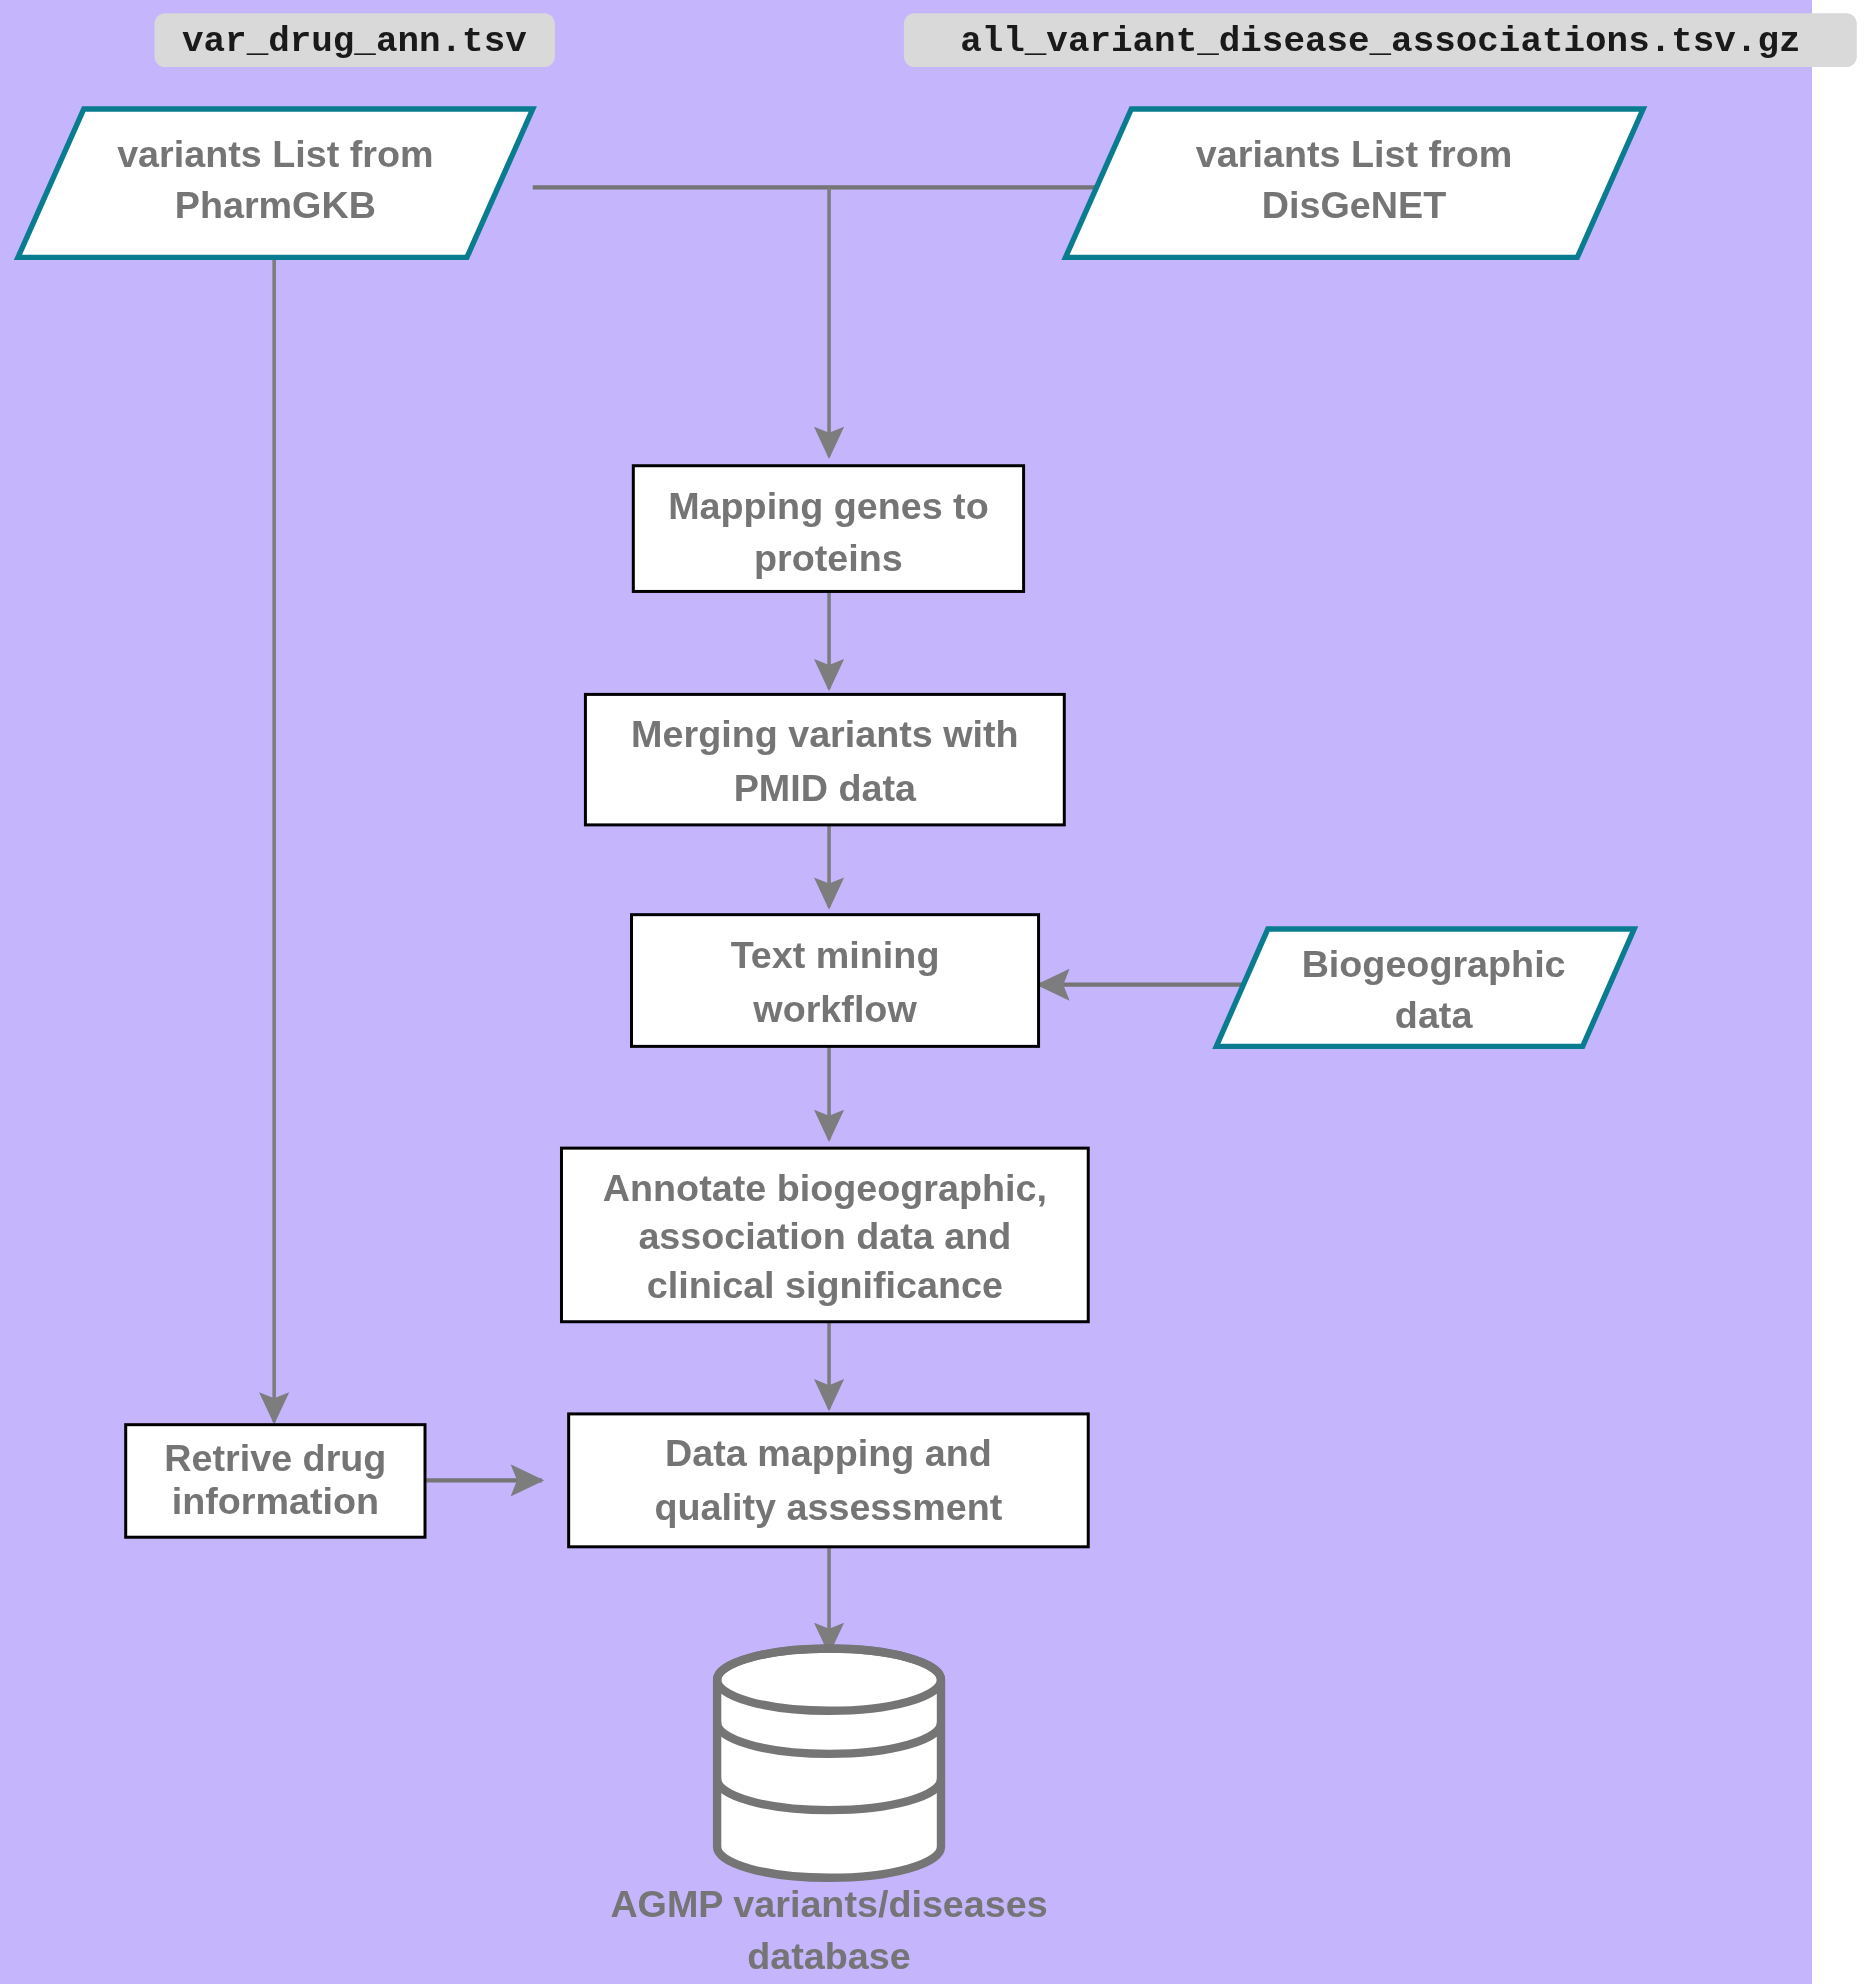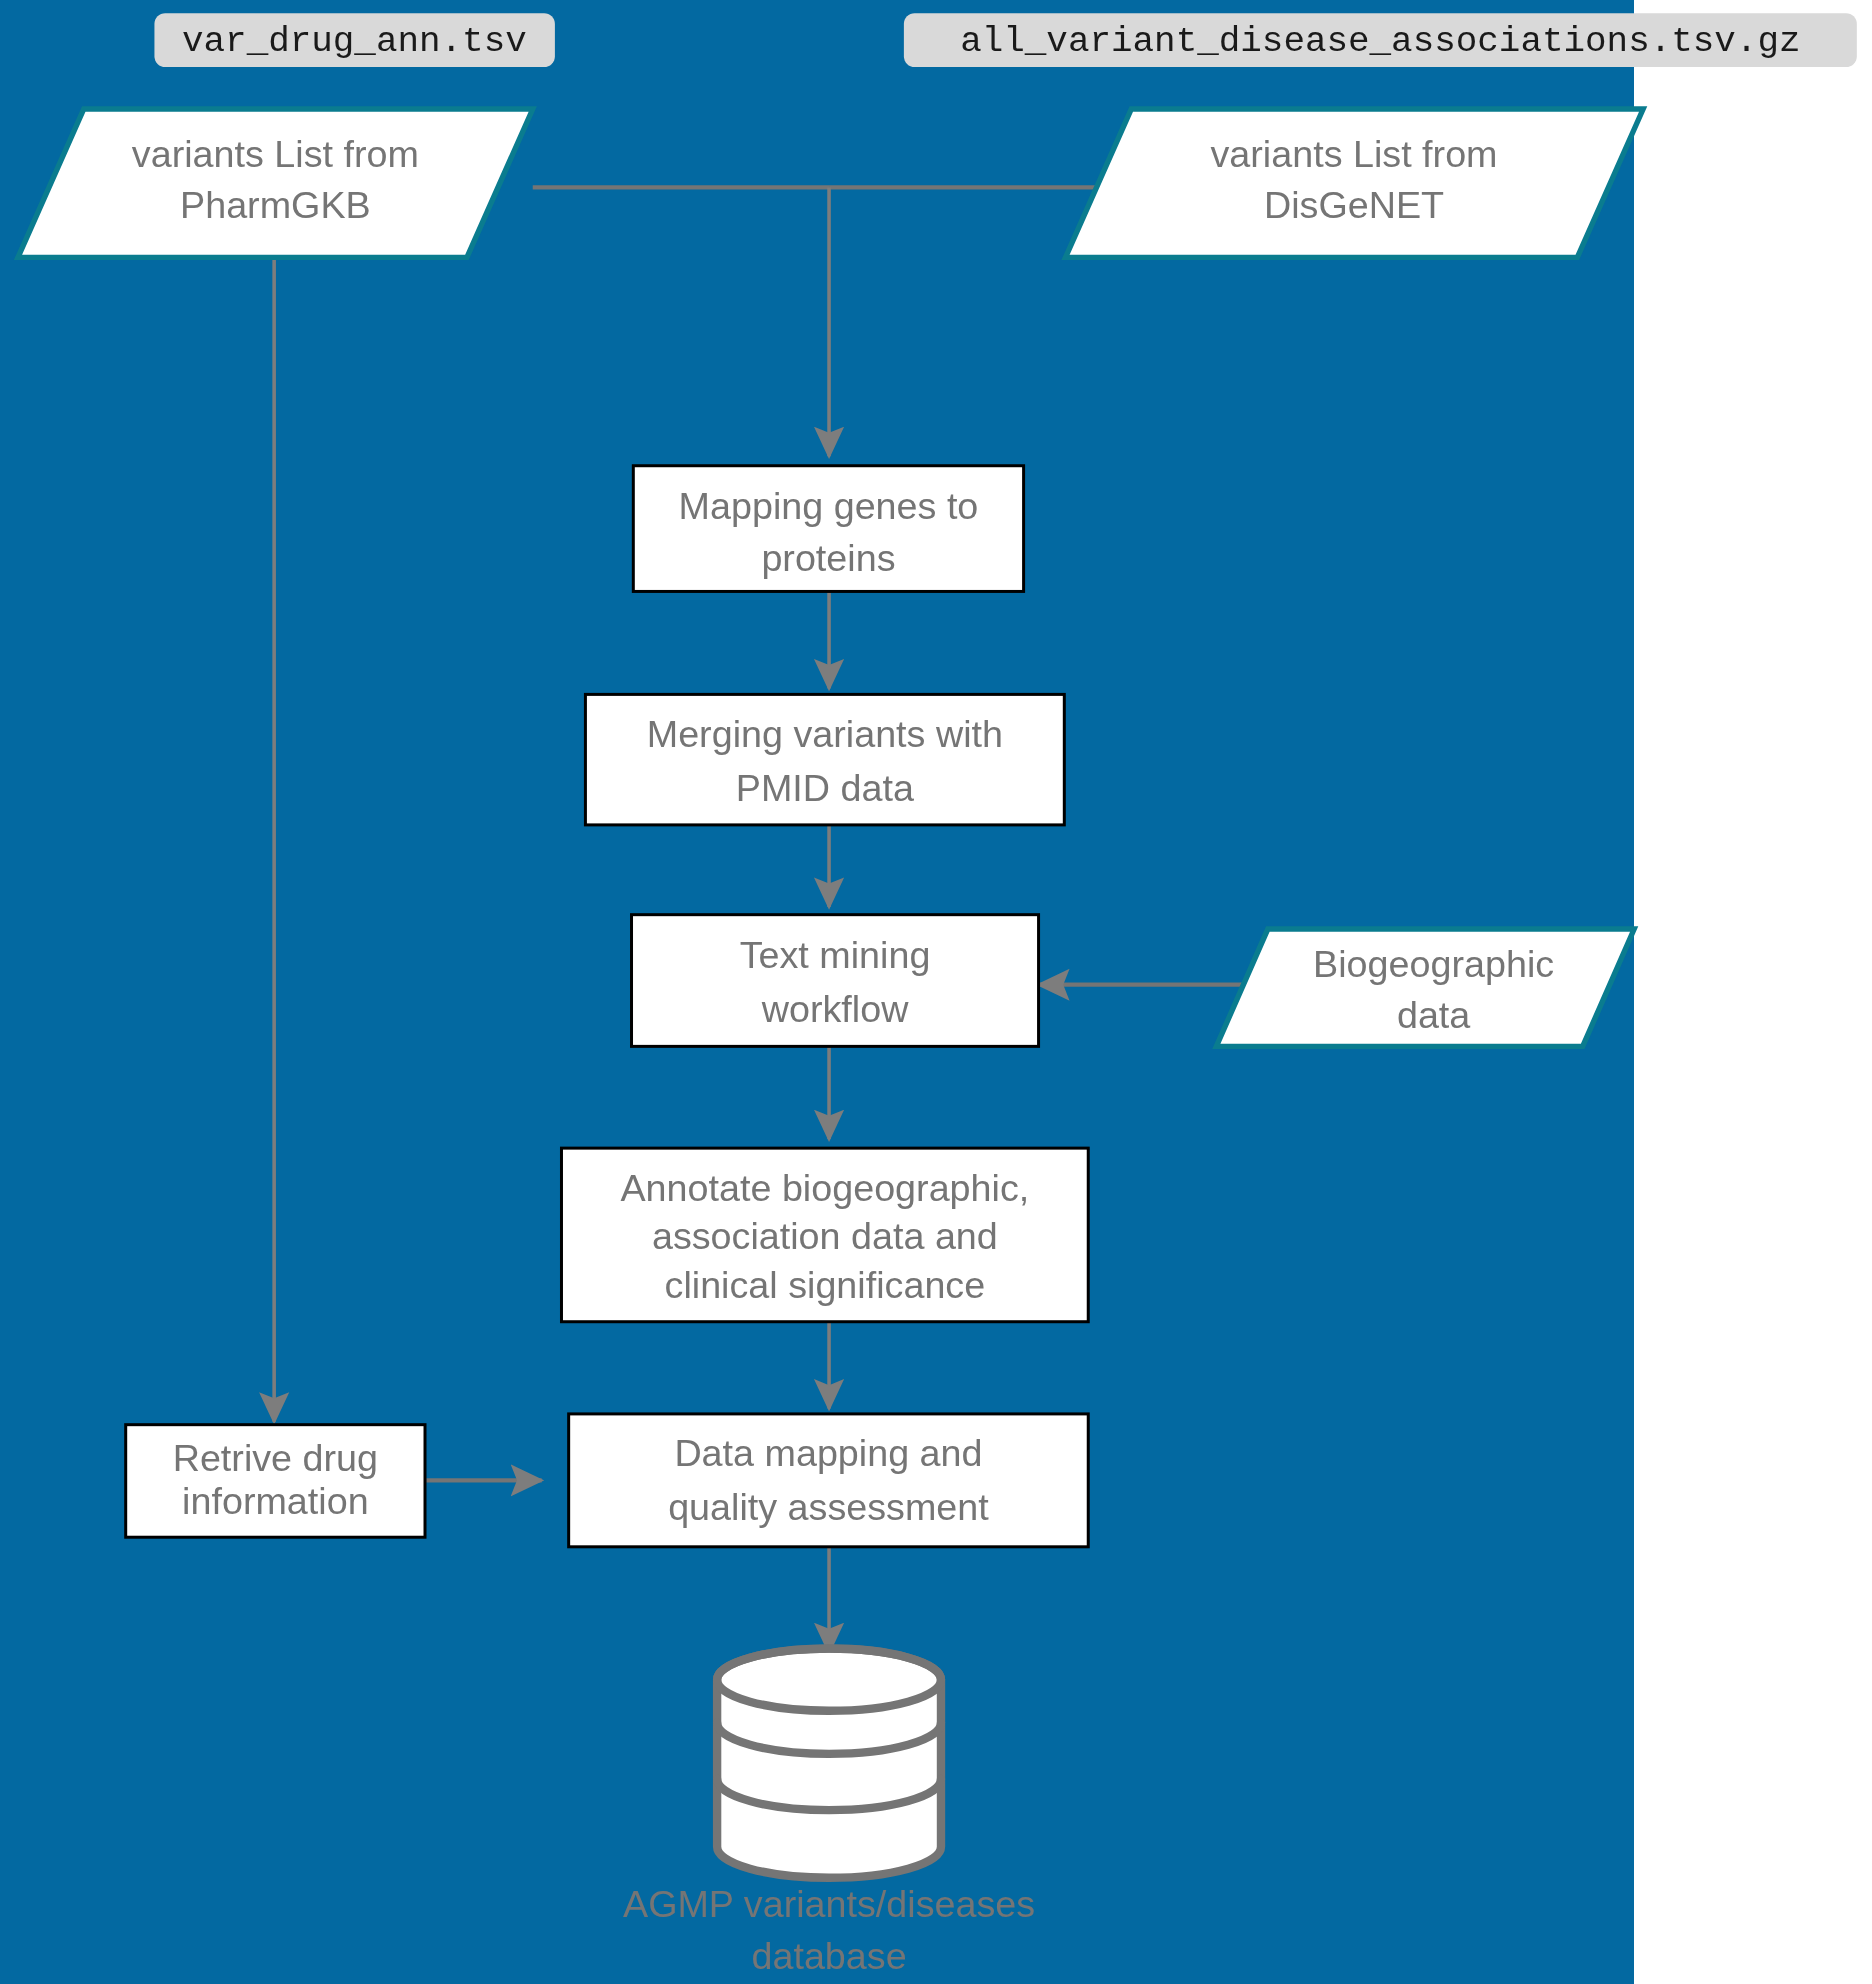"var_drug_ann.tsv" #diagram-root { background: #0369a1 -> #c4b5fd; font-weight: none -> bold; width: 1634px -> 1812px }
